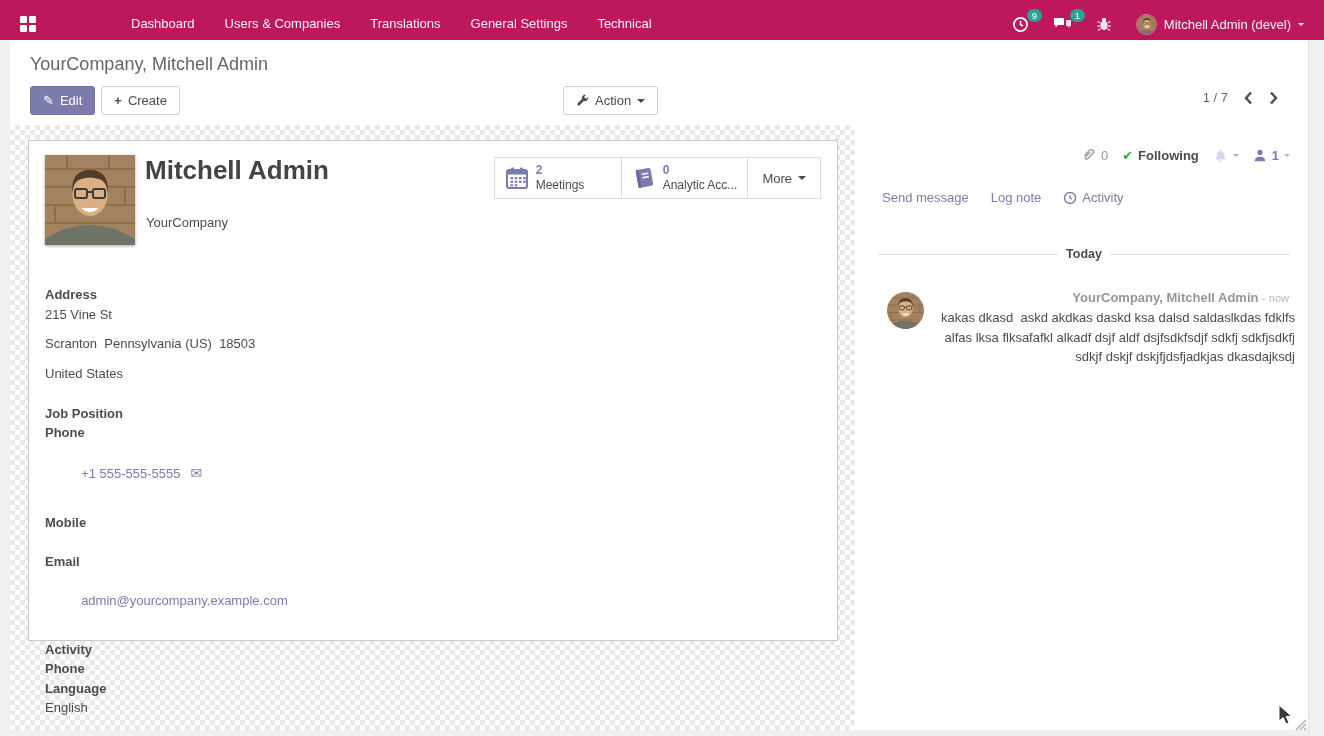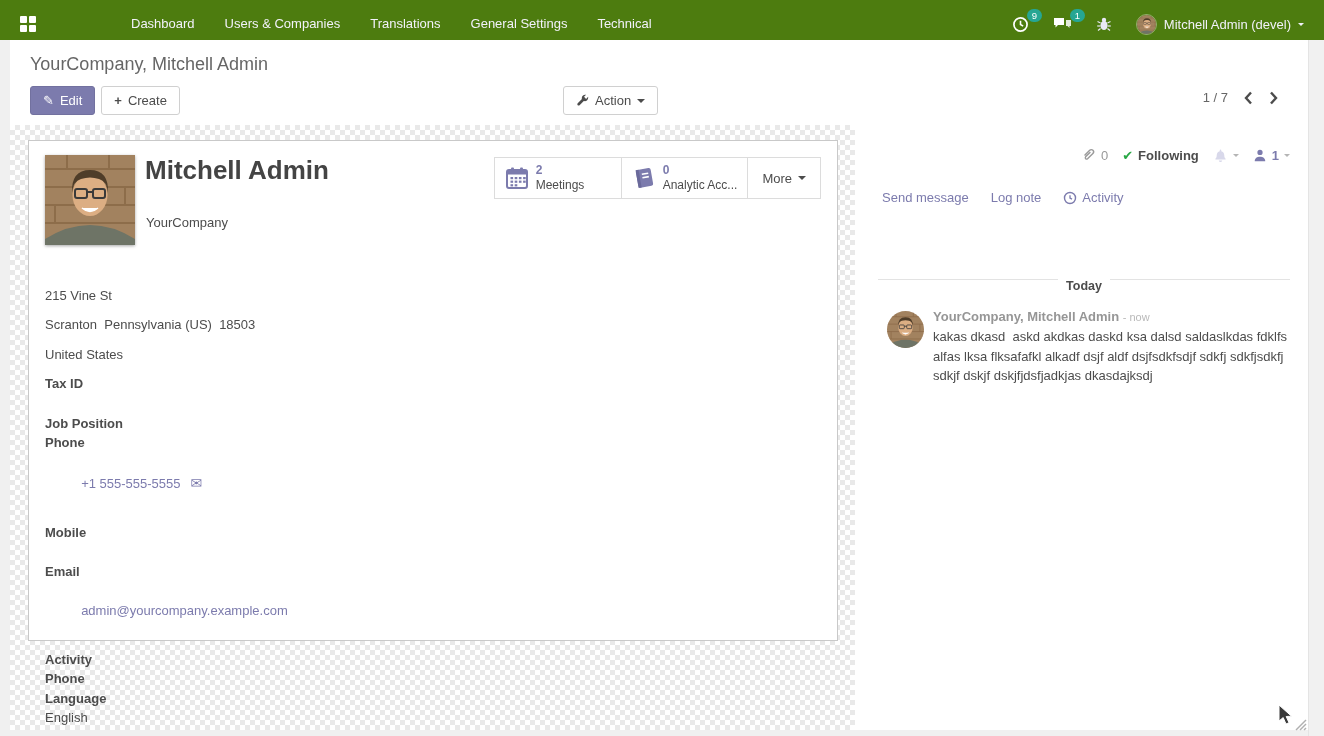"Dashboard" #navbar { background: #4d7c0f -> #be185d }
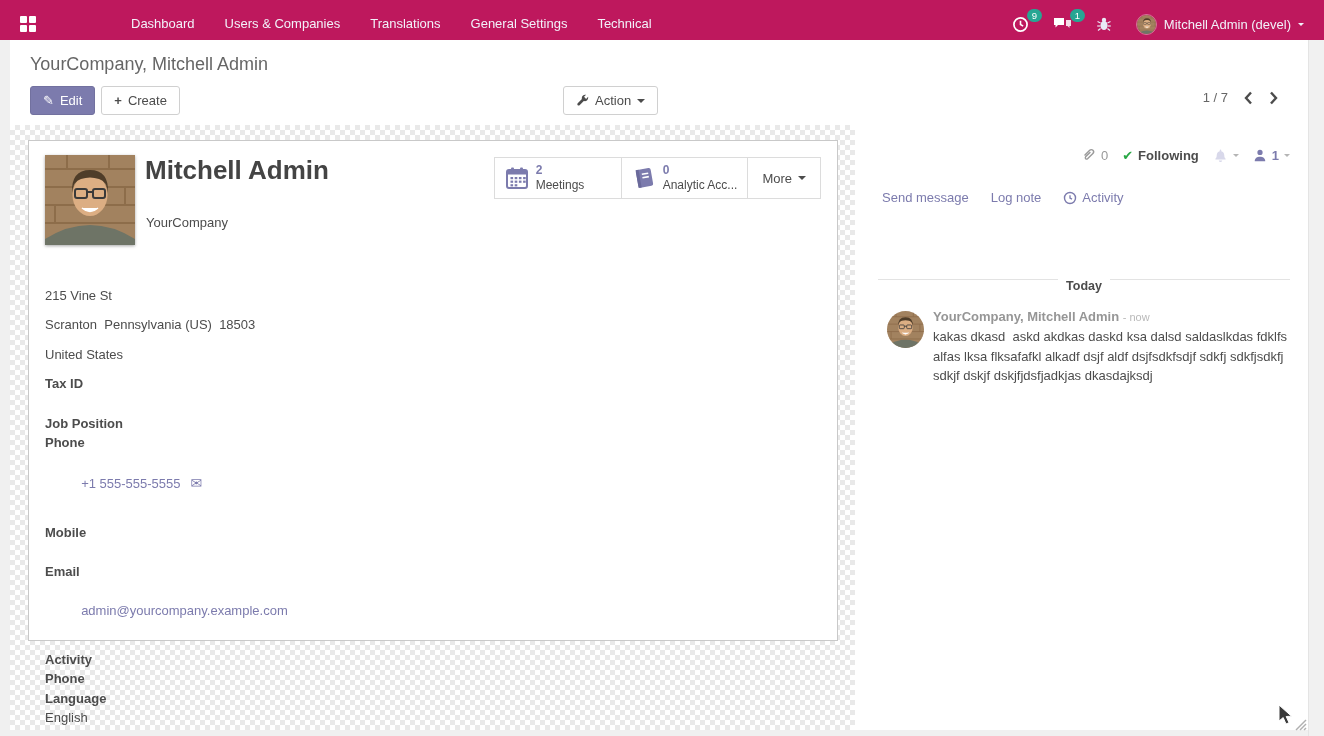"Today" #day-separator { align-items: none -> center; margin-top: 32px -> none }
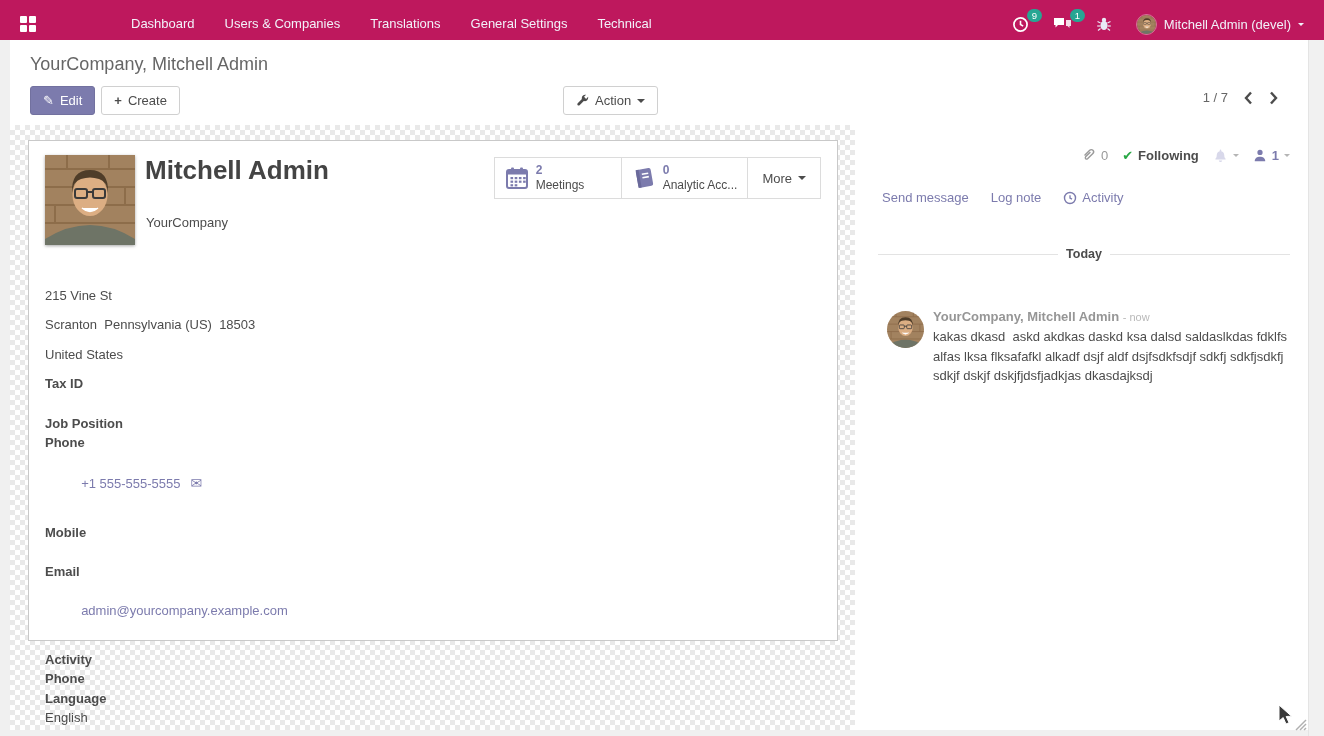"Address" div.frow { html: none -> <div>Address</div> }
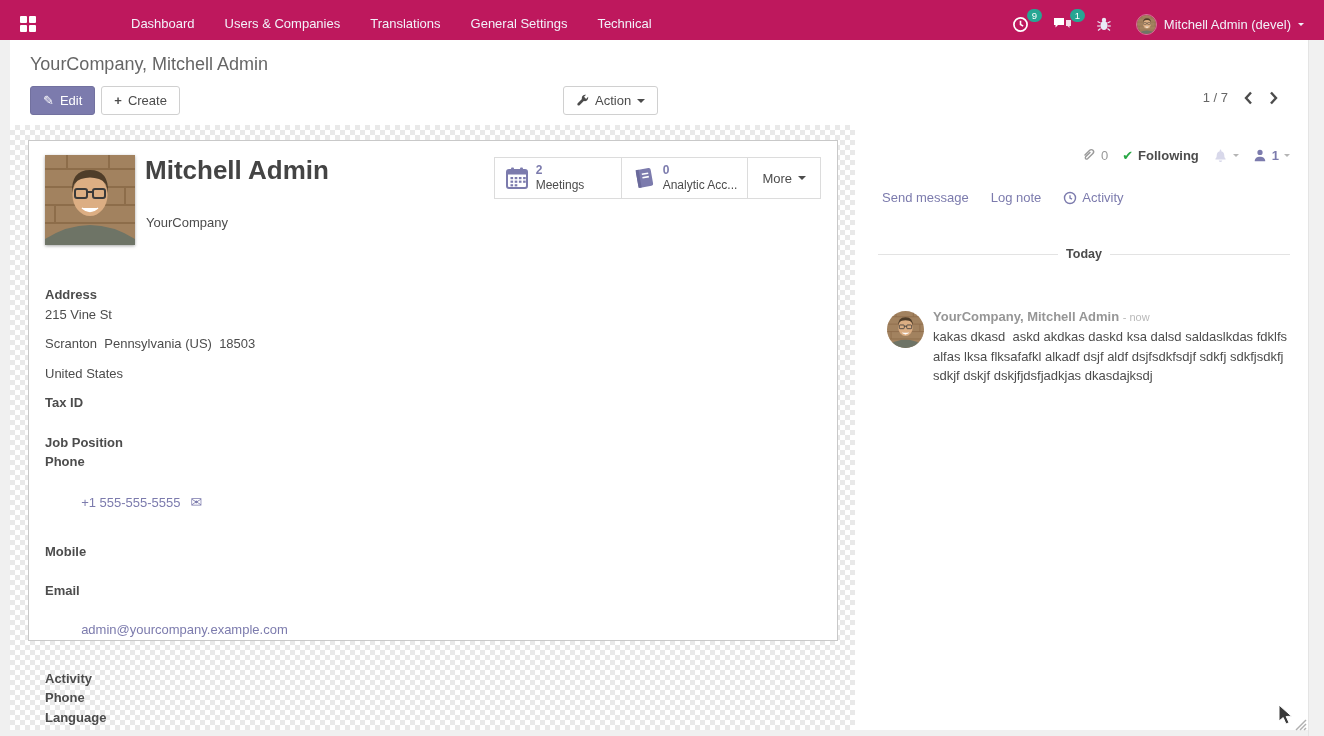"YourCompany, Mitchell Admin - now" #message { text-align: none -> right; top: 184px -> 165px }
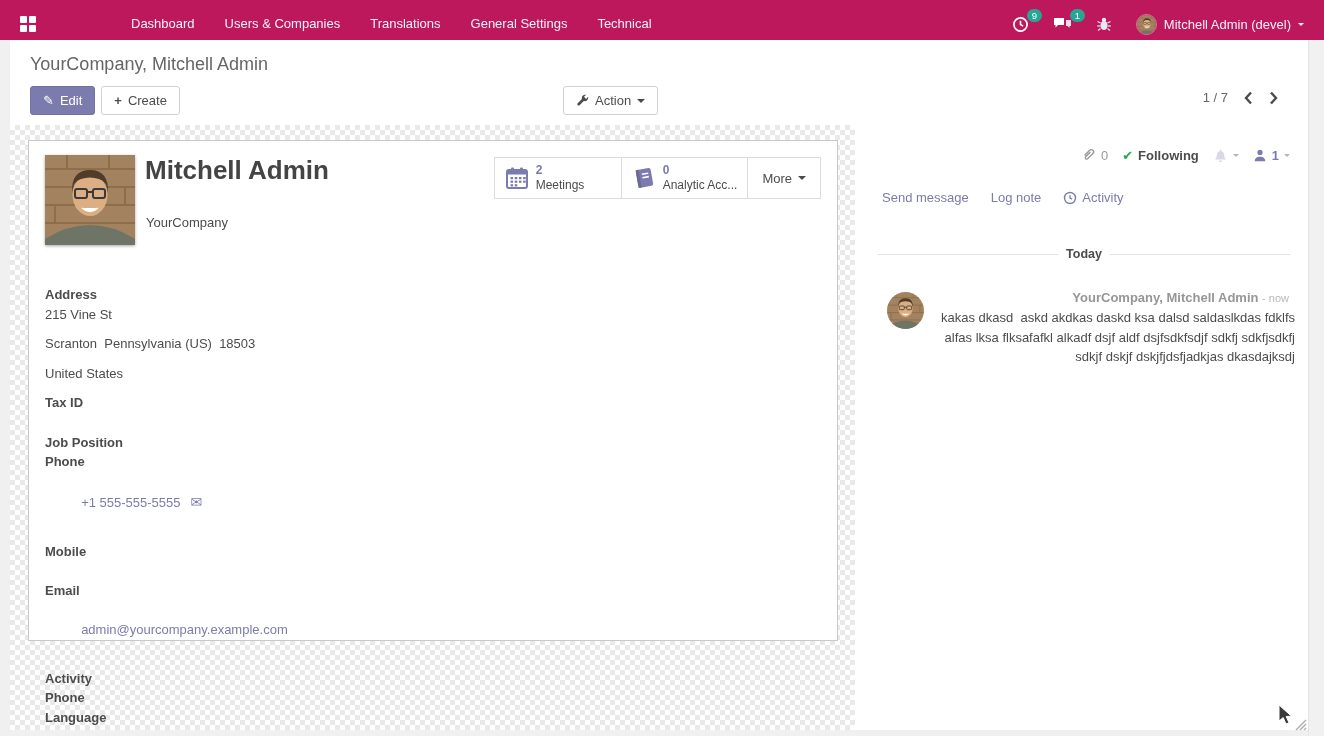"Tax ID" div.frow { html: <div>Tax ID</div> -> none }
